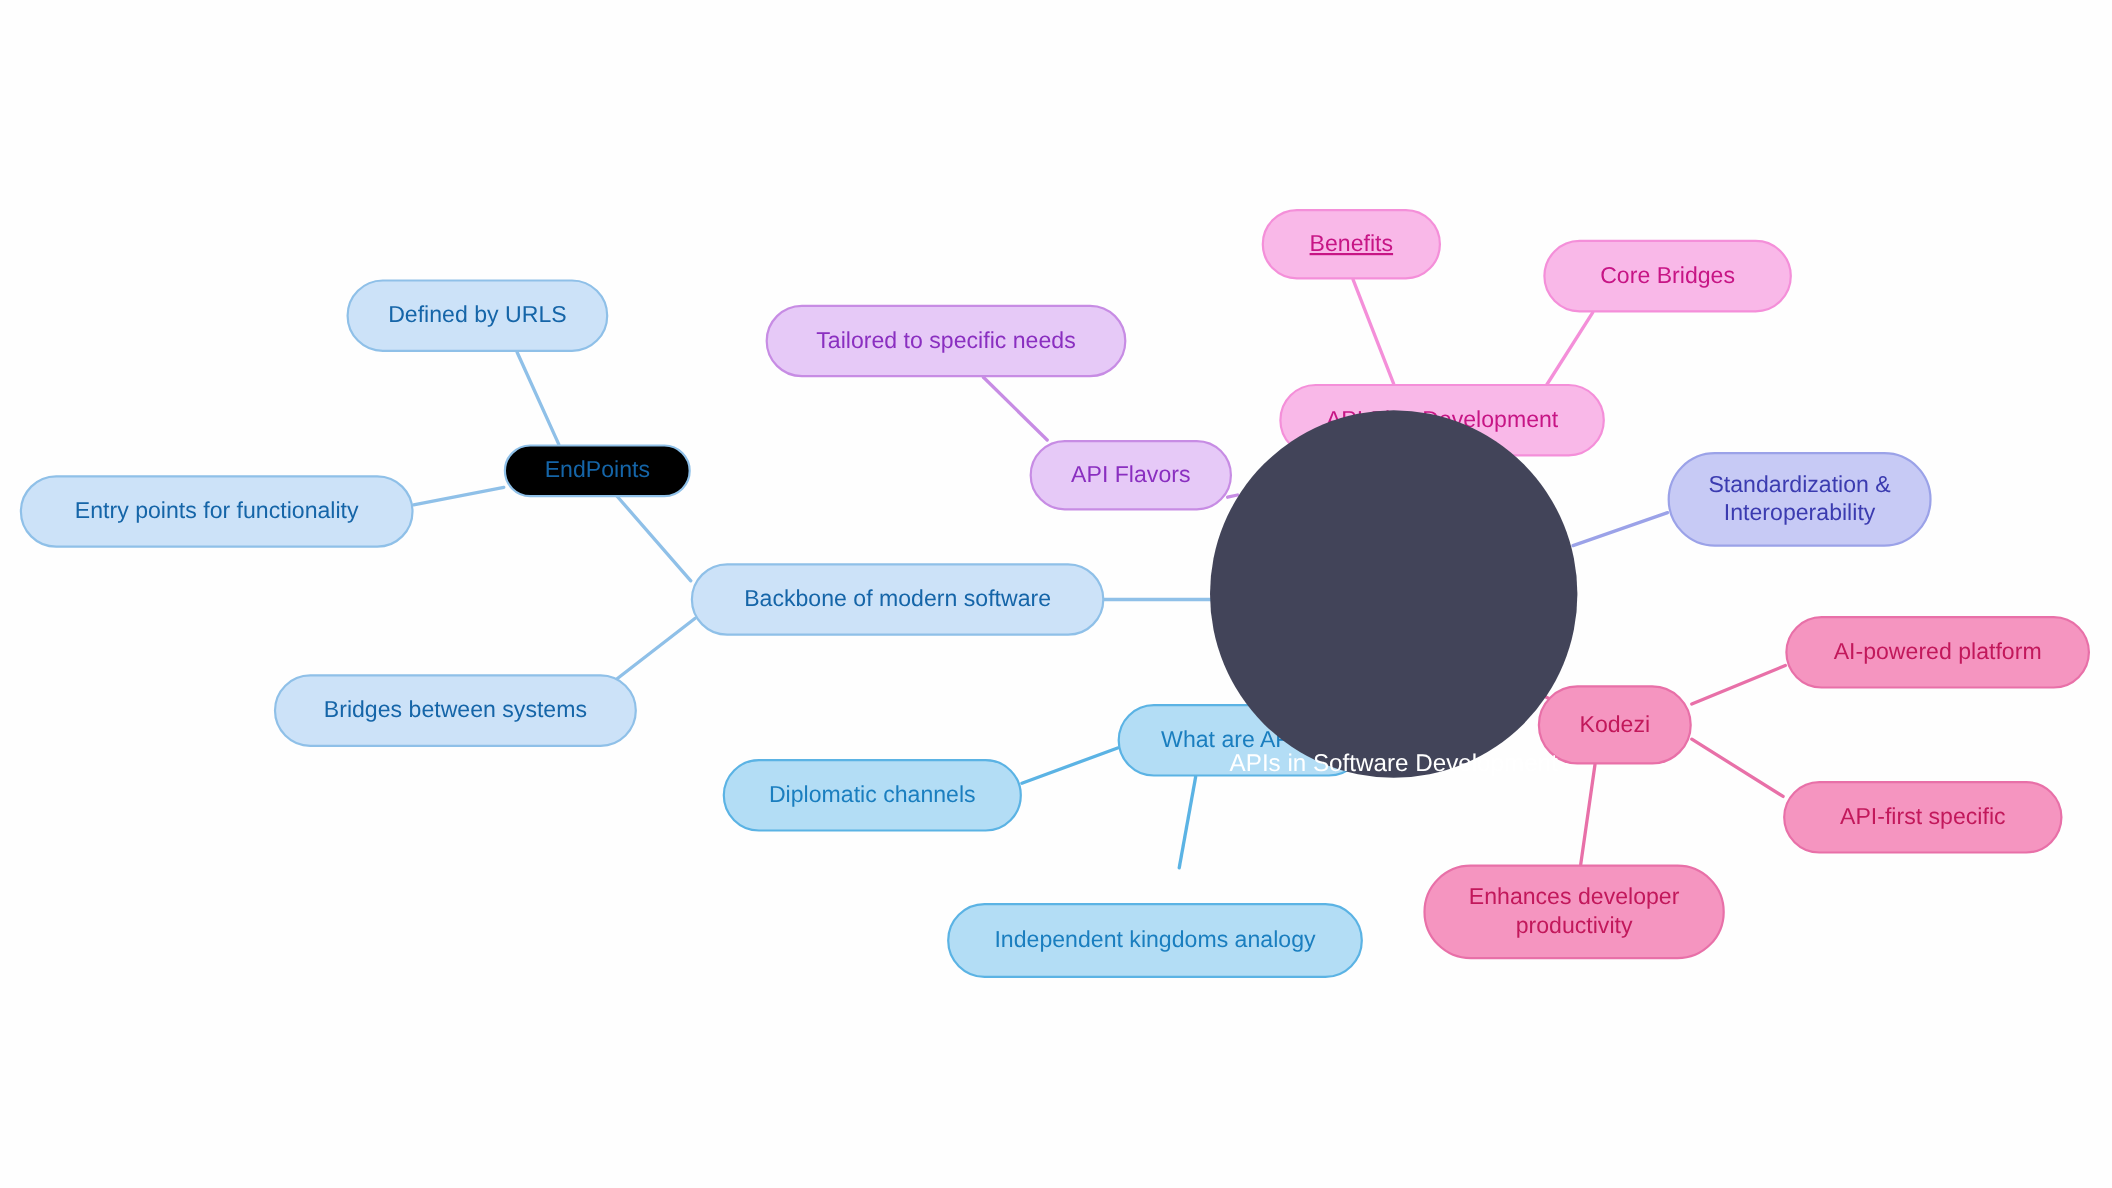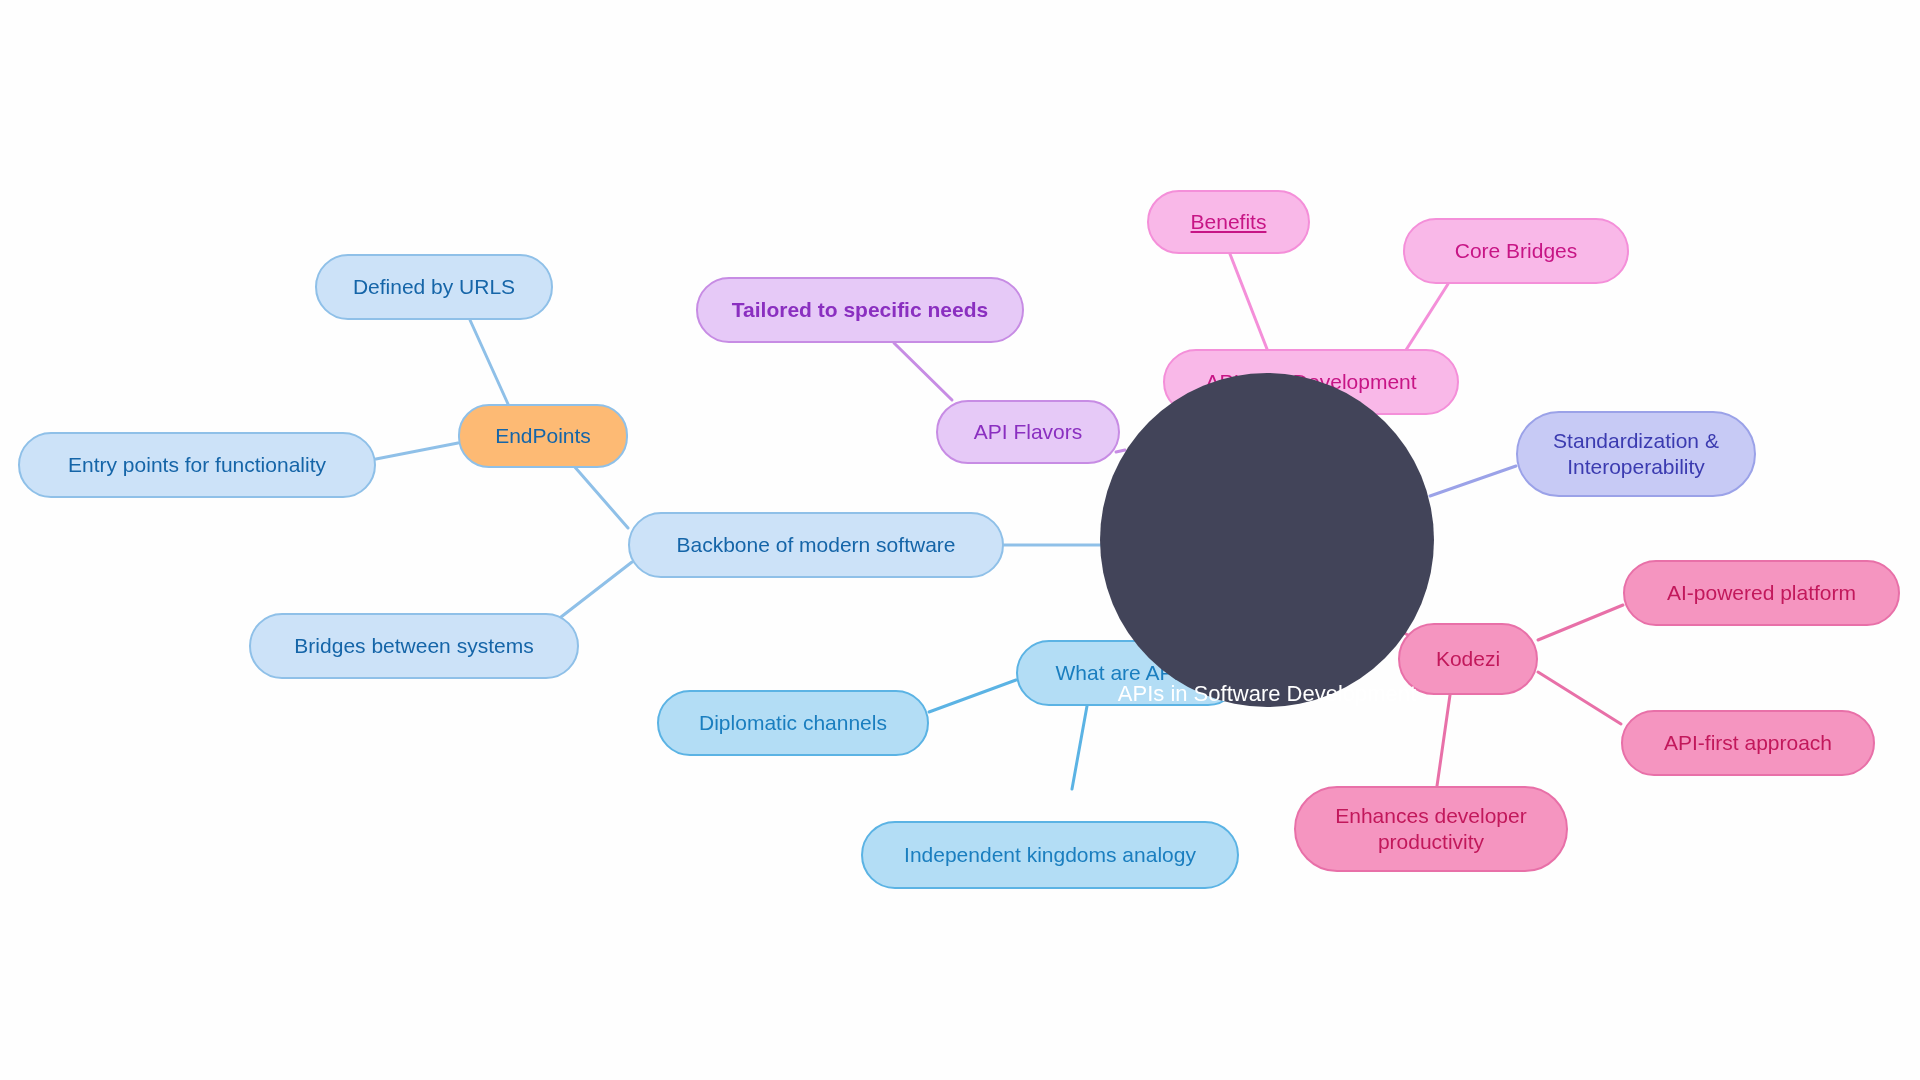"Tailored to specific needs" div.node { font-weight: bold -> none }
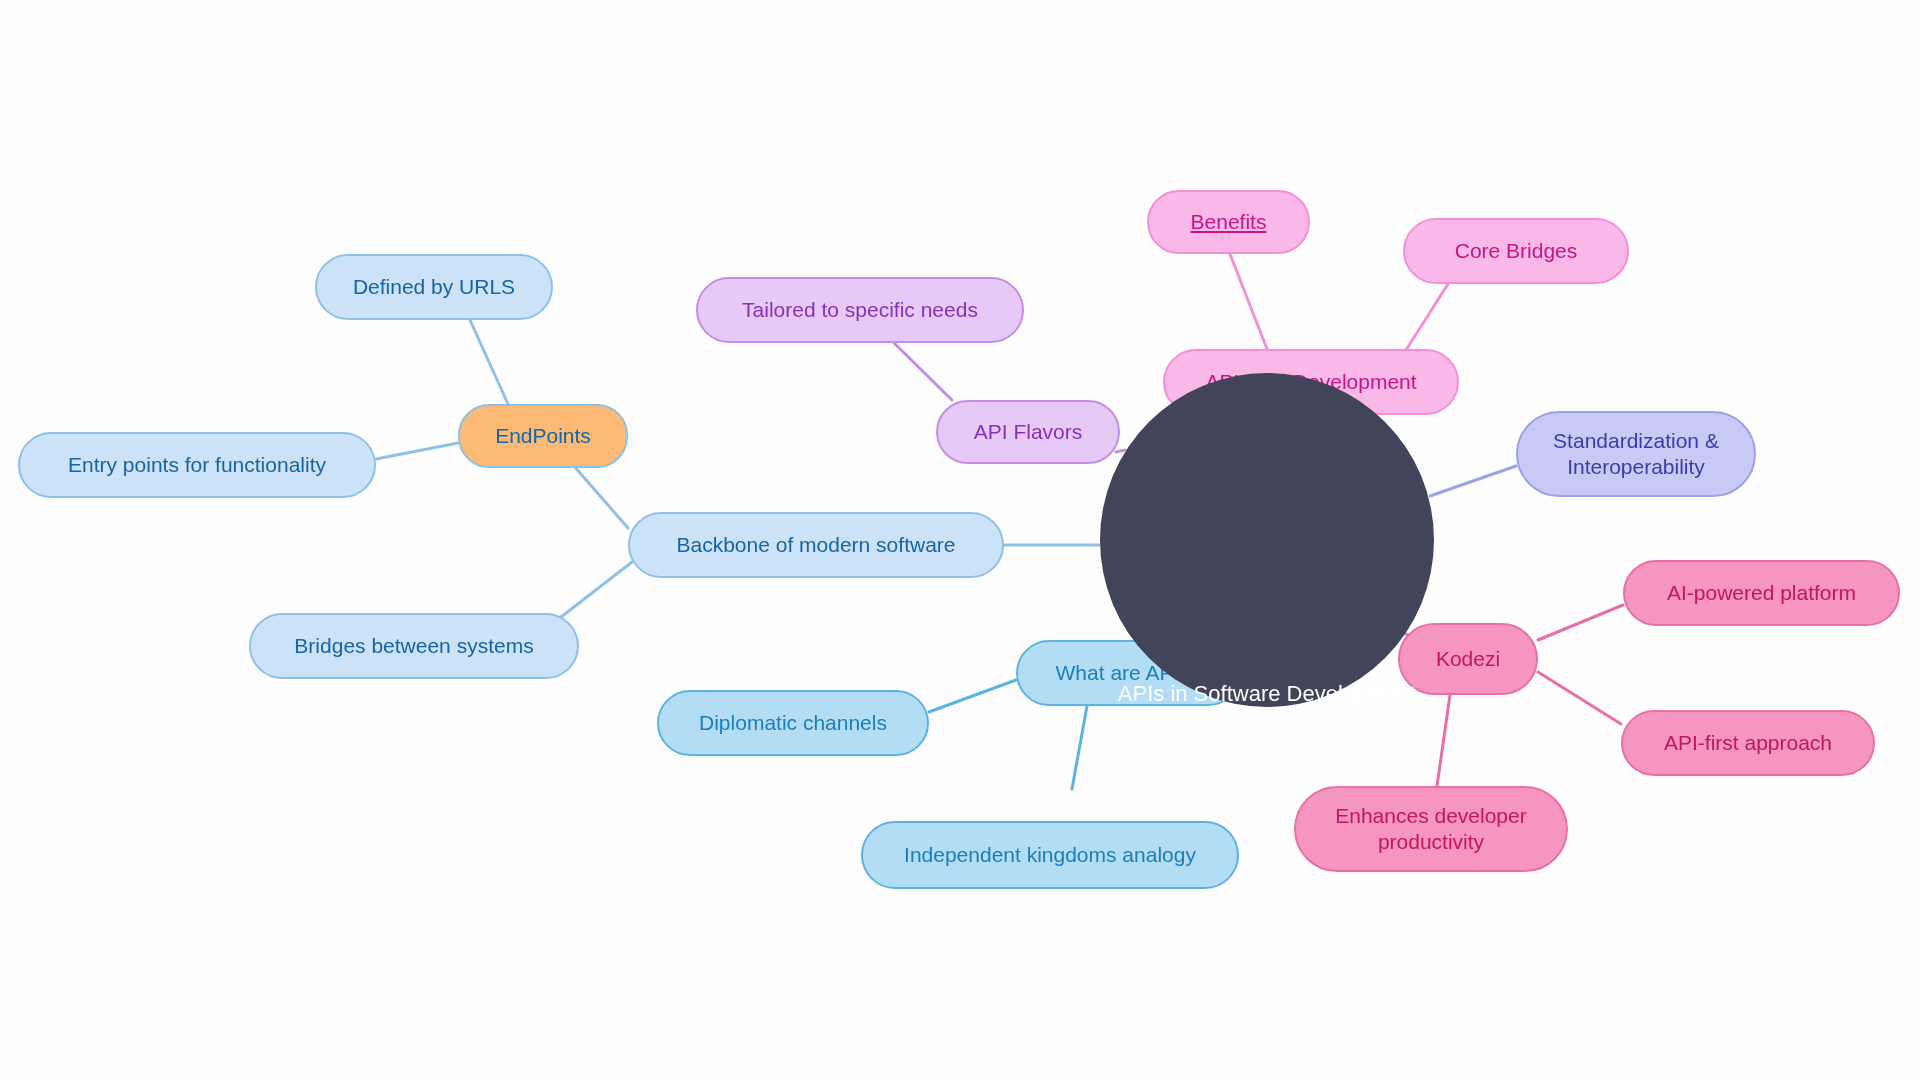"EndPoints" div.node { background: #fdba74 -> #000000; height: 64px -> 48px }
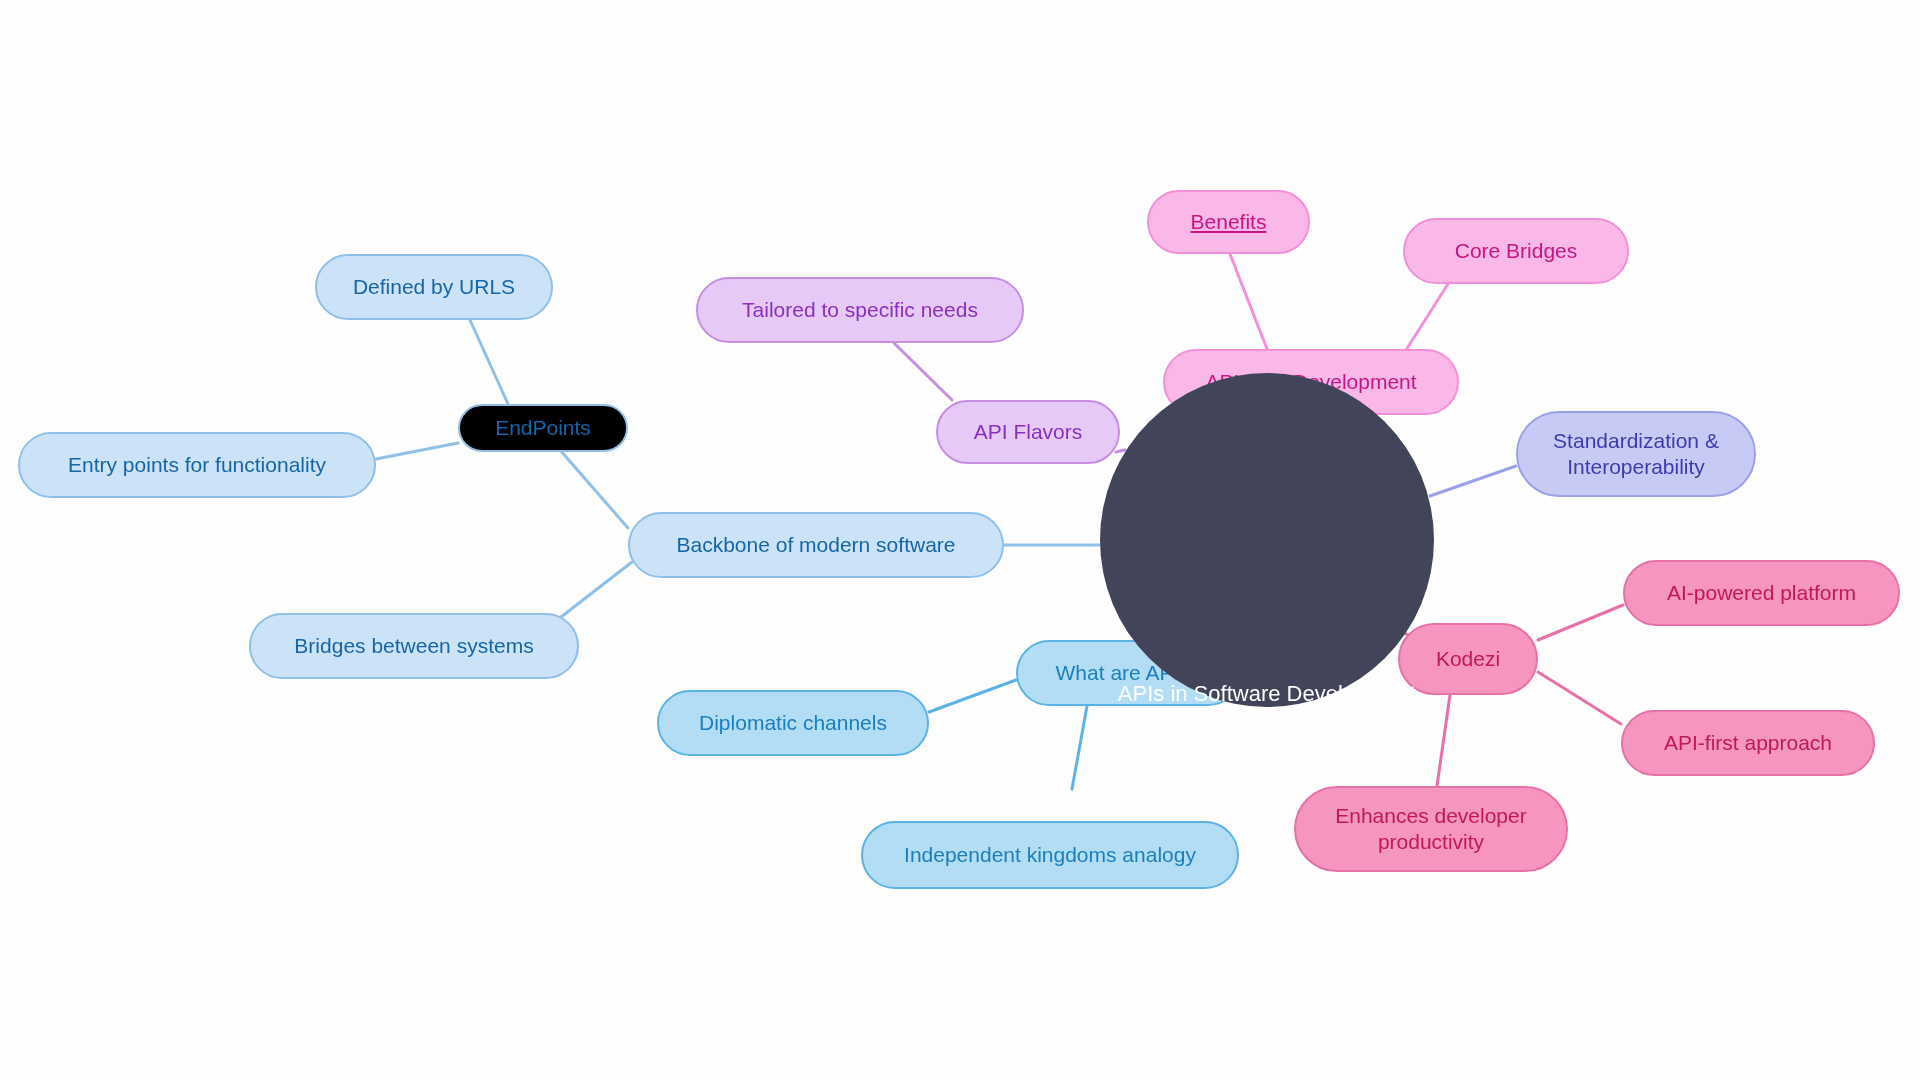"API-first approach" span { text: approach -> specific }
